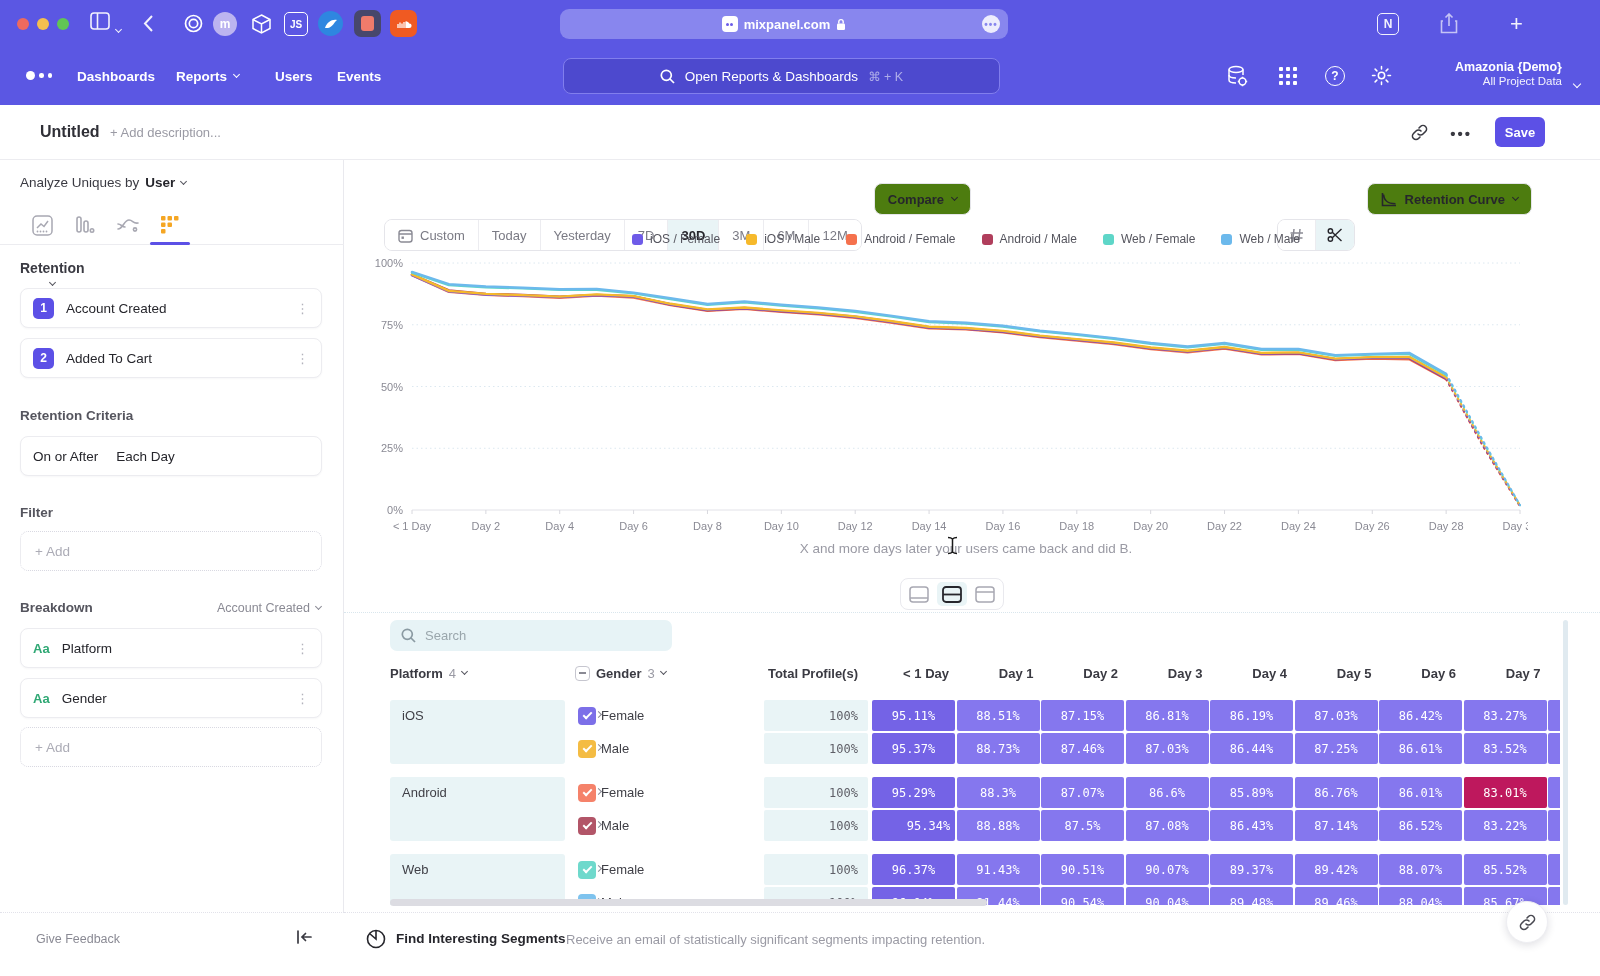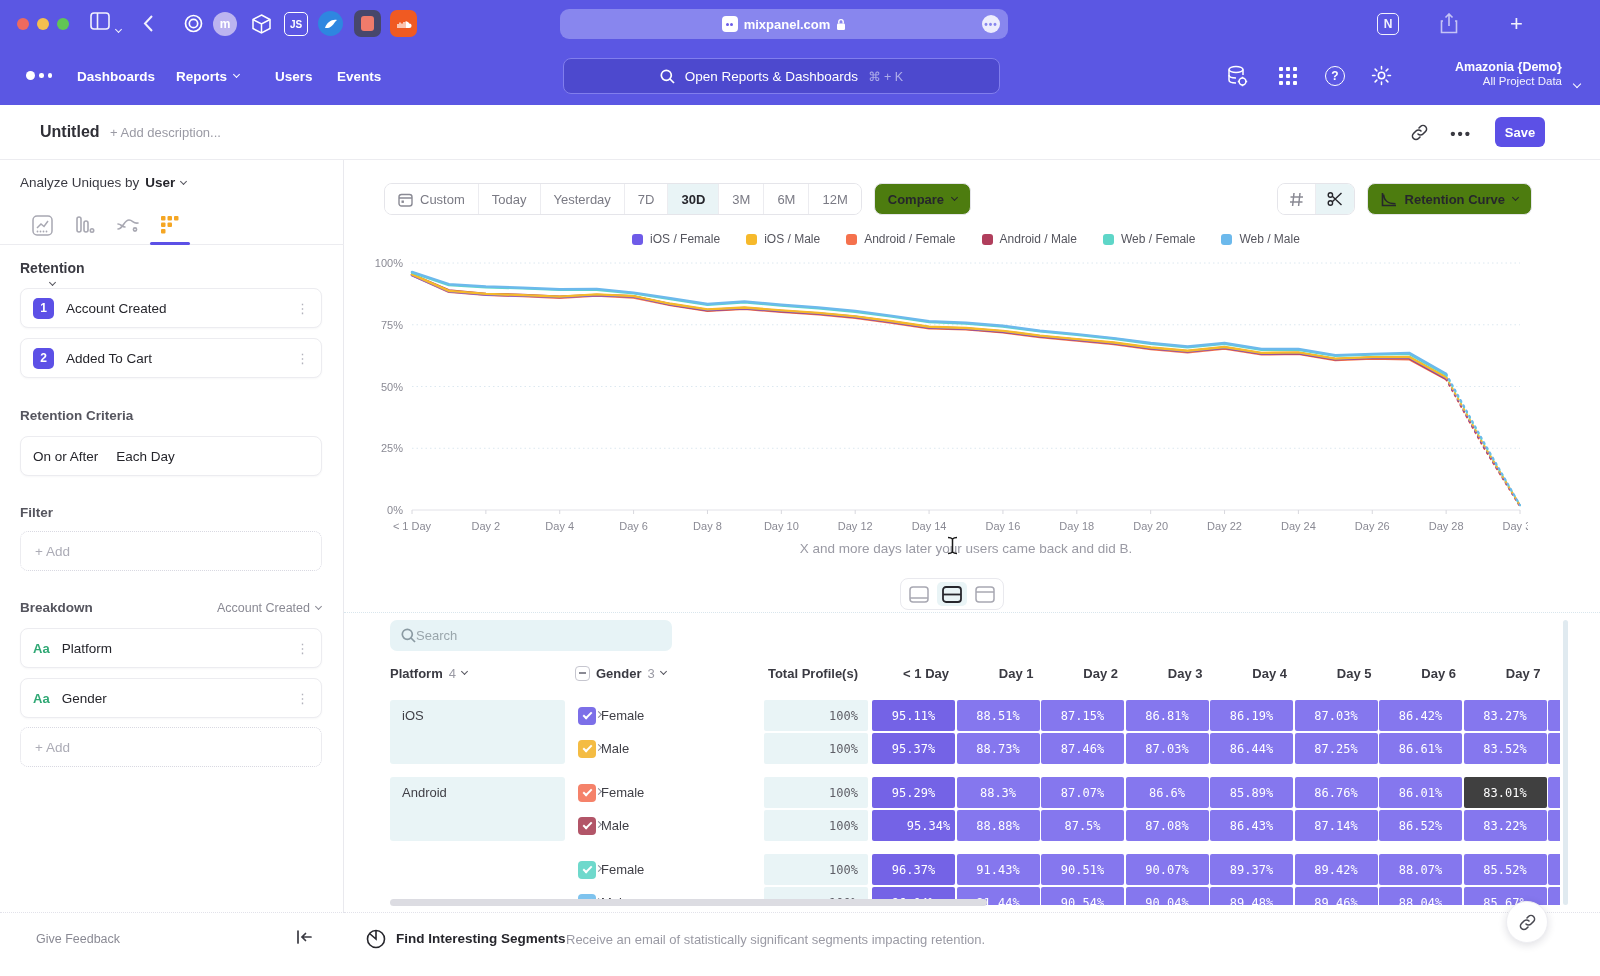"Custom" .seg { margin-top: none -> 36px }
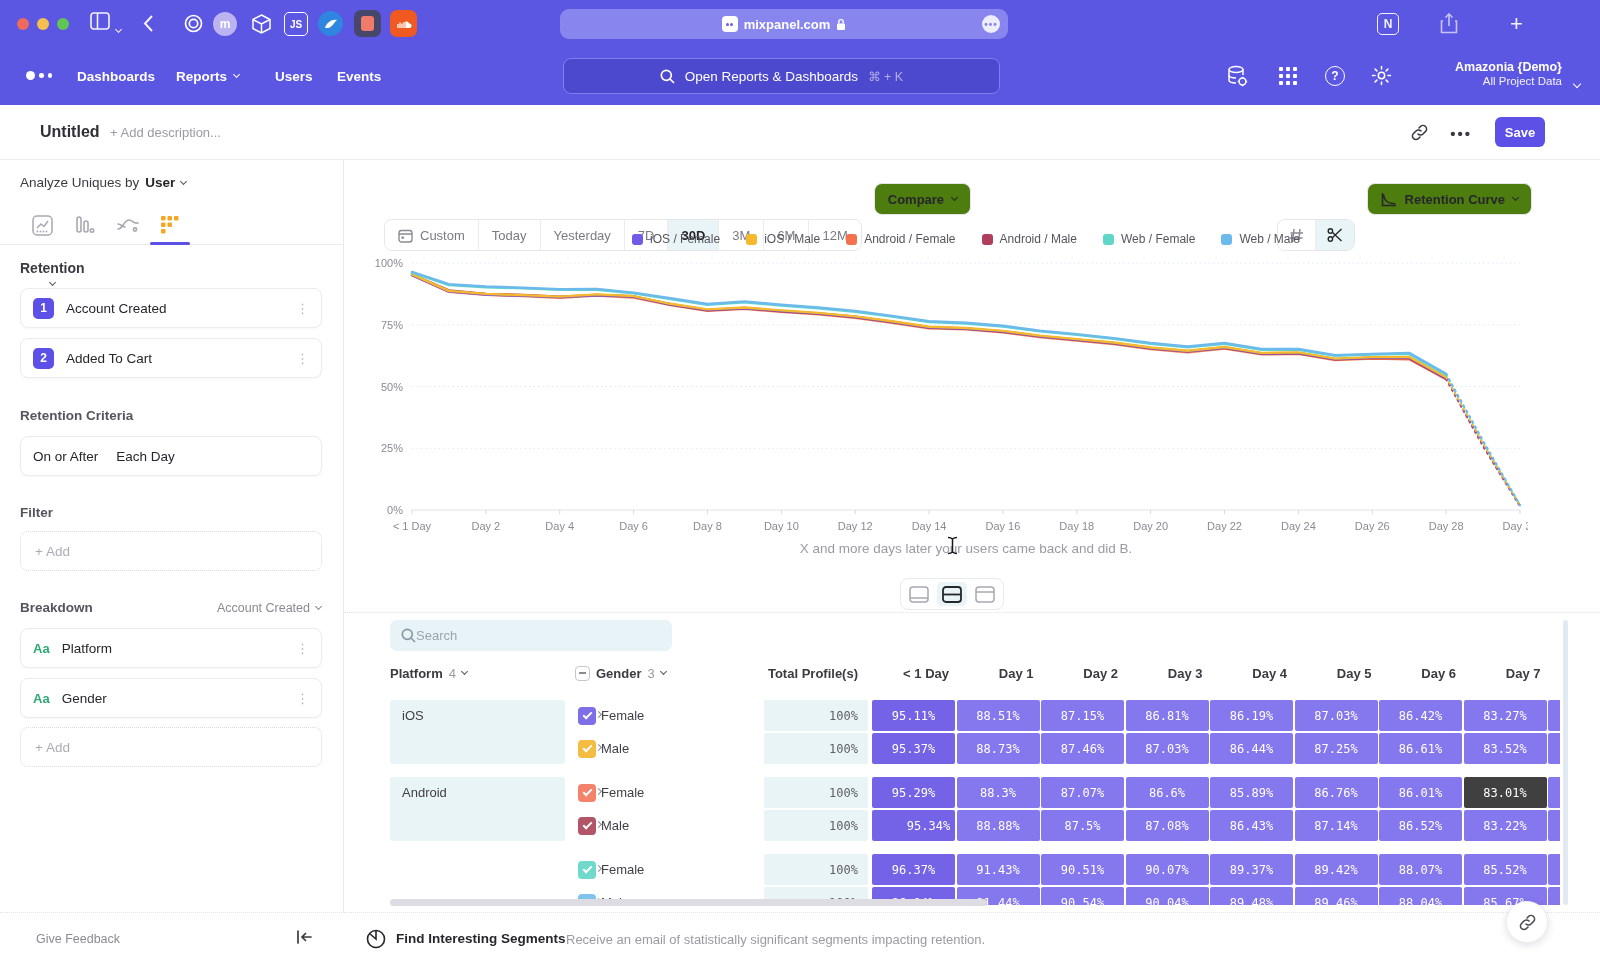"Search" .search-box { gap: 0 -> 9px }
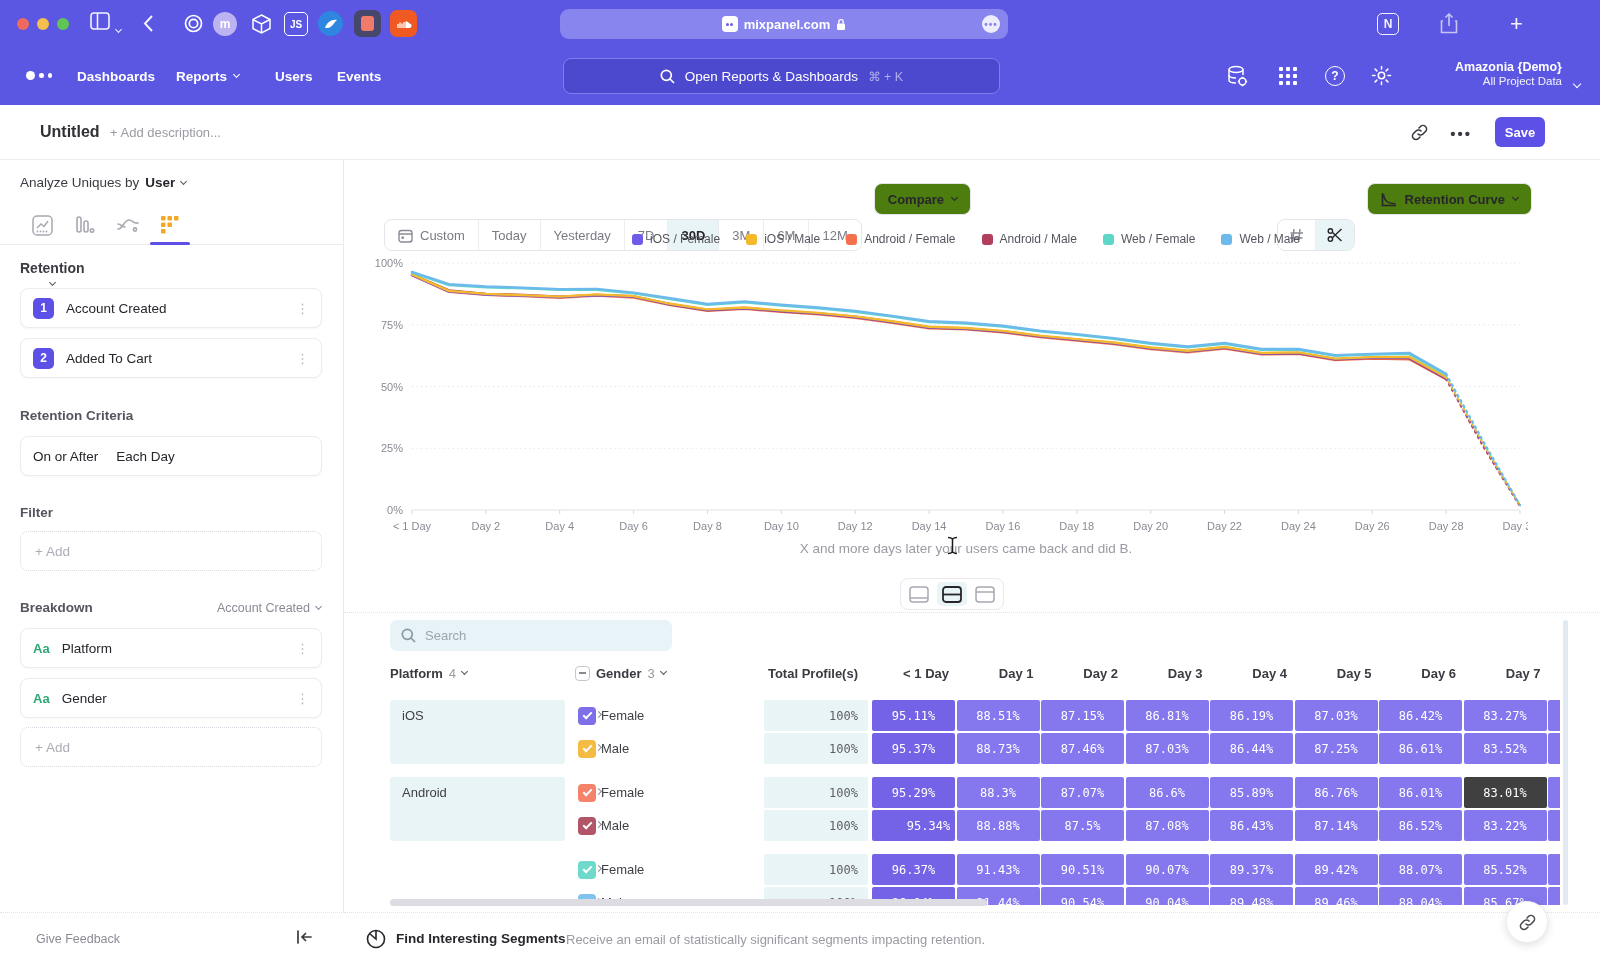"83.01%" div.dcell { background: #404040 -> #be185d }
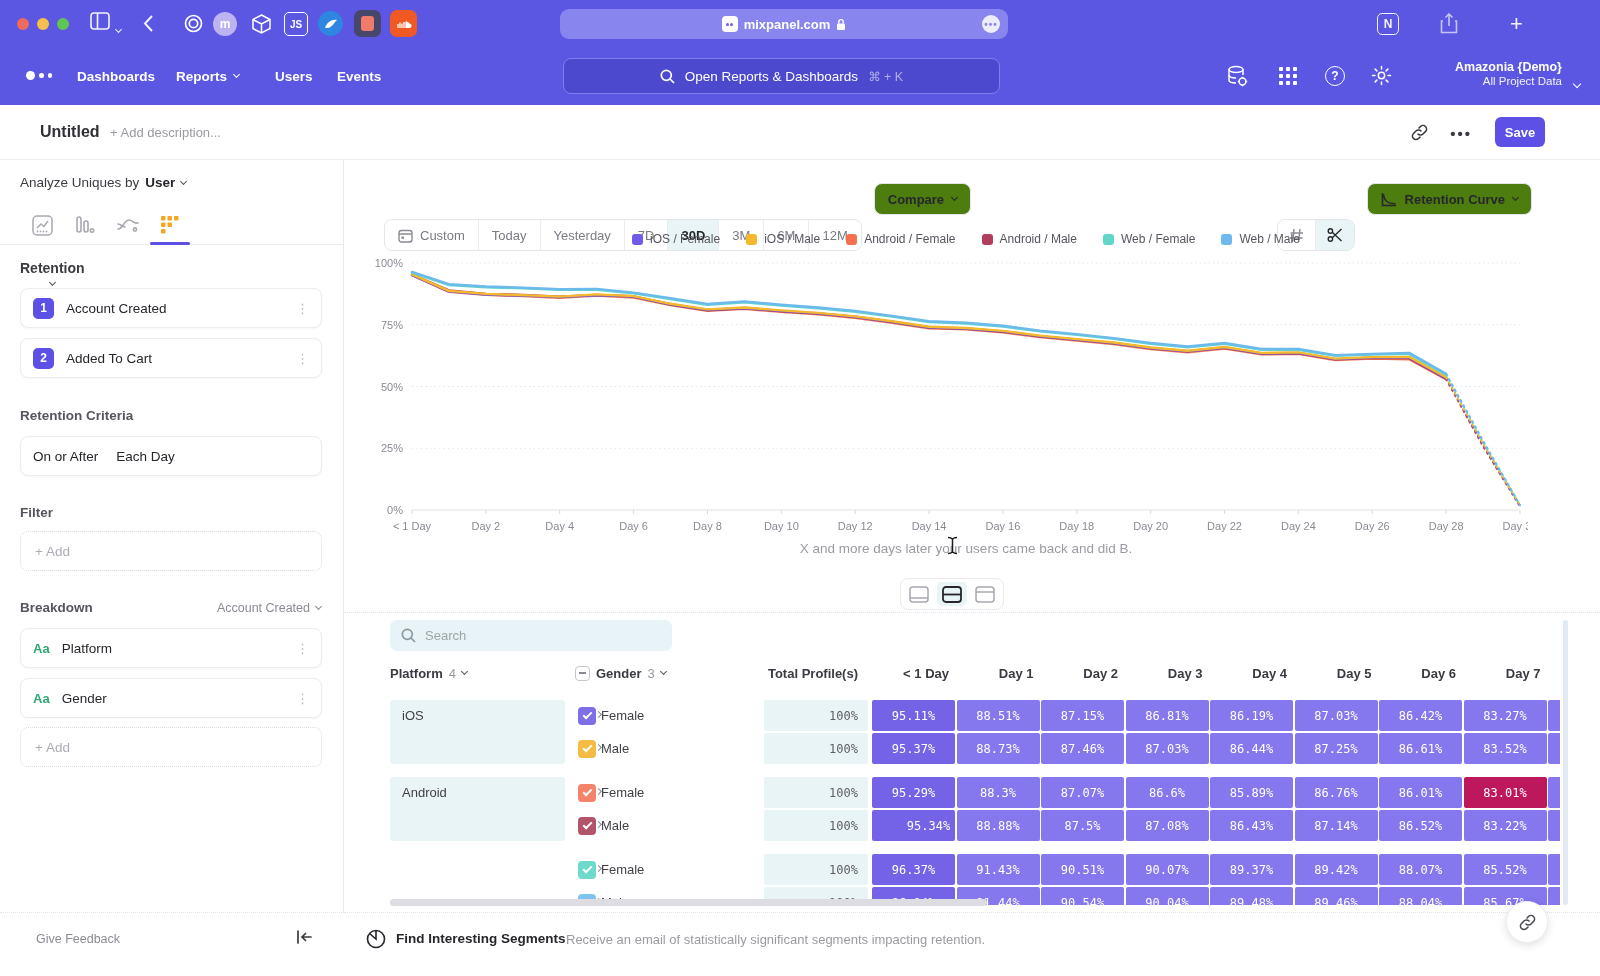"Web" div.plat-cell { html: none -> <div><span>Web</span></div> }
